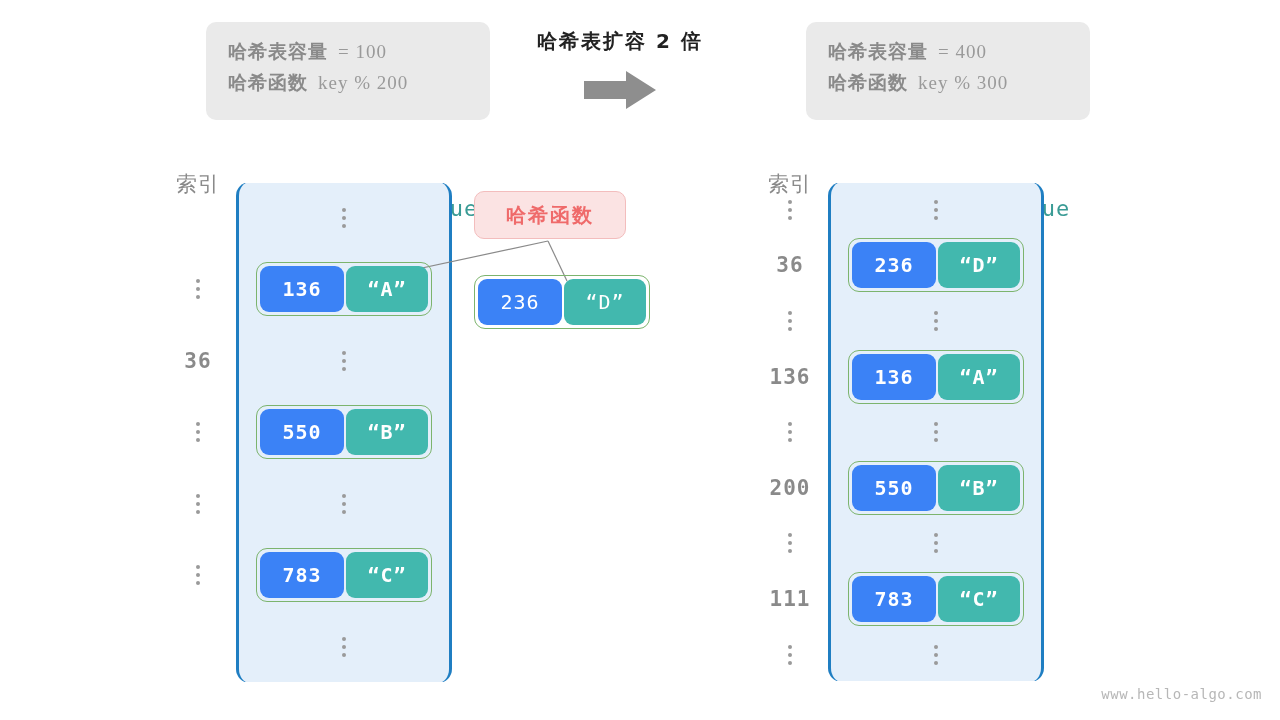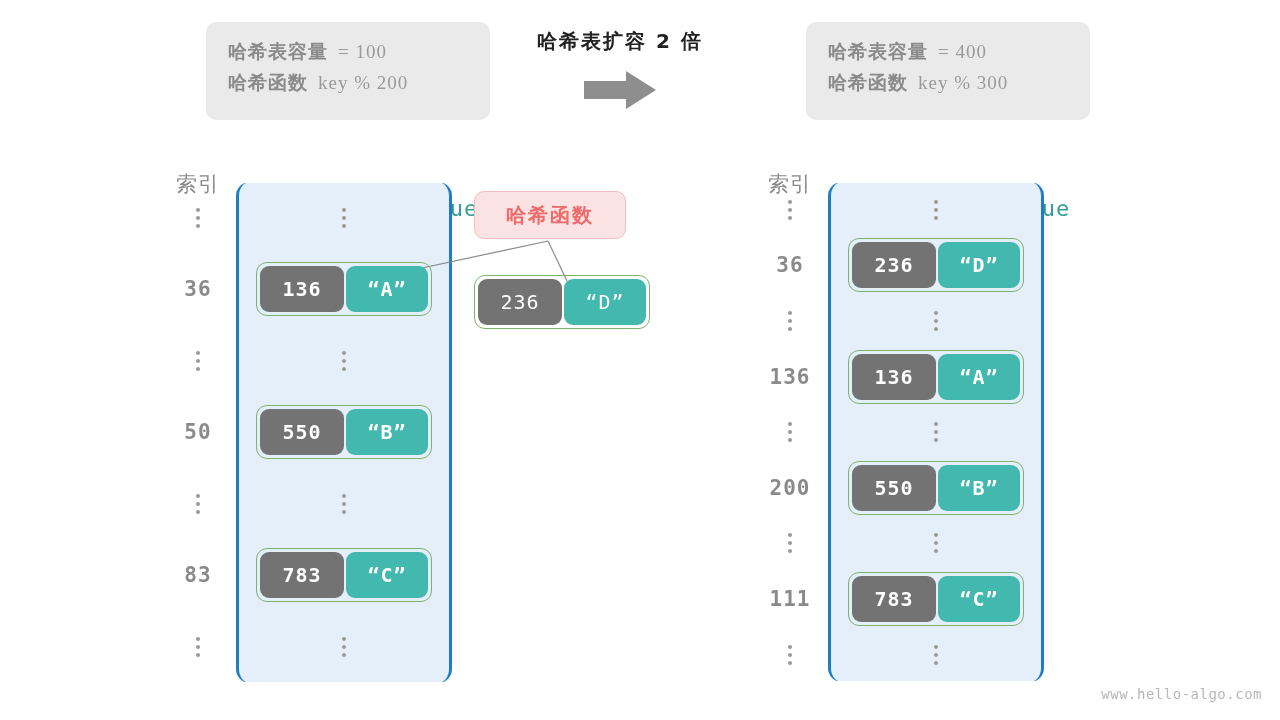"236" .chip-key { background: #737373 -> #3b82f6 }
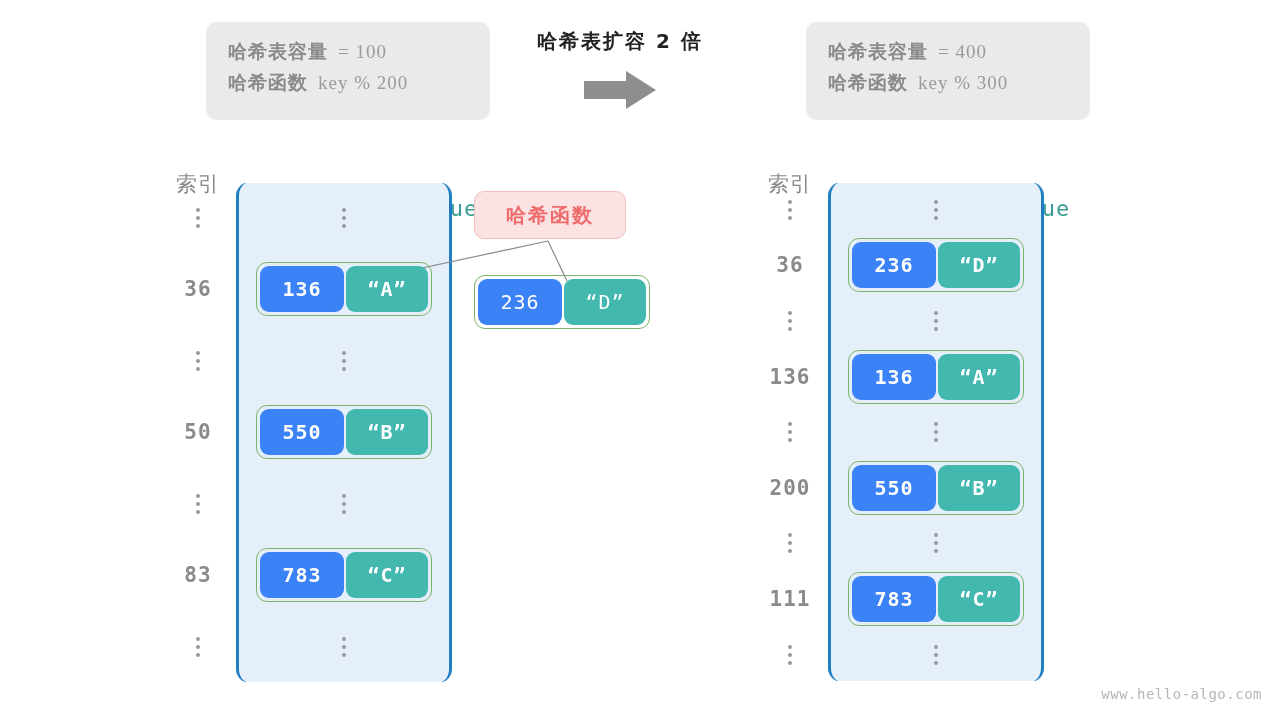"50" div.index-cell { html: <div>50</div> -> none }
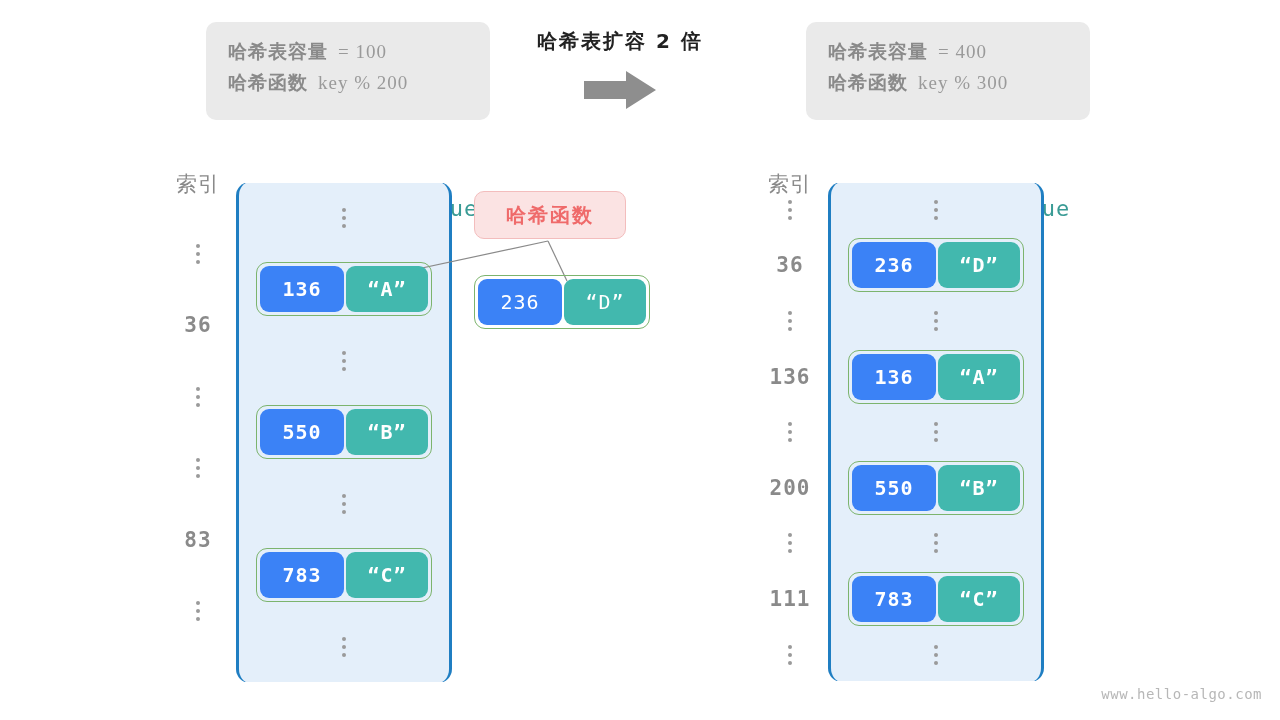"83" div.index-cell { html: <div>83</div> -> none }
